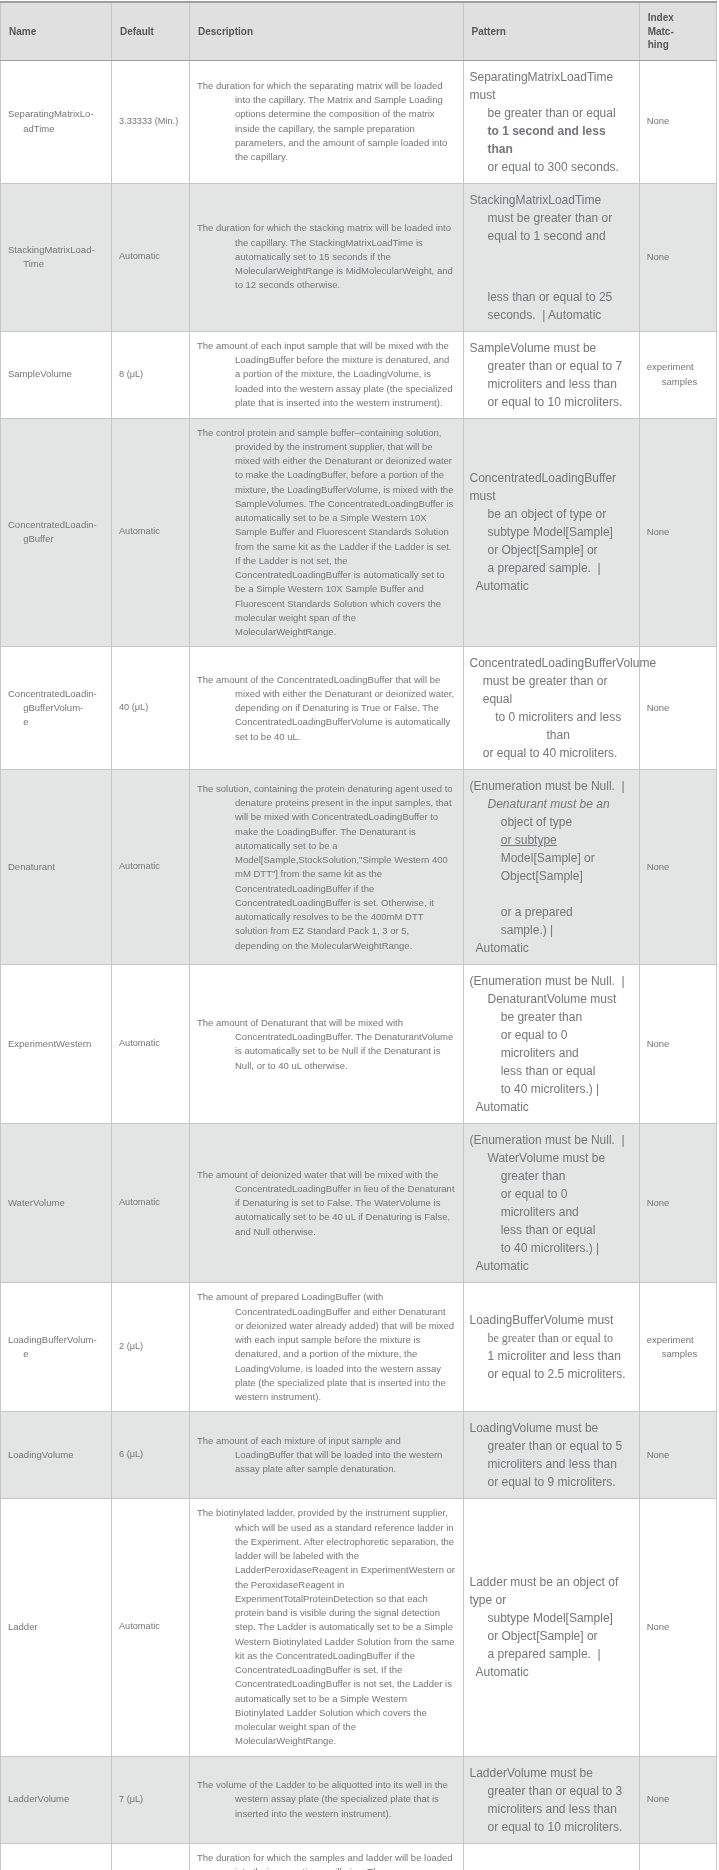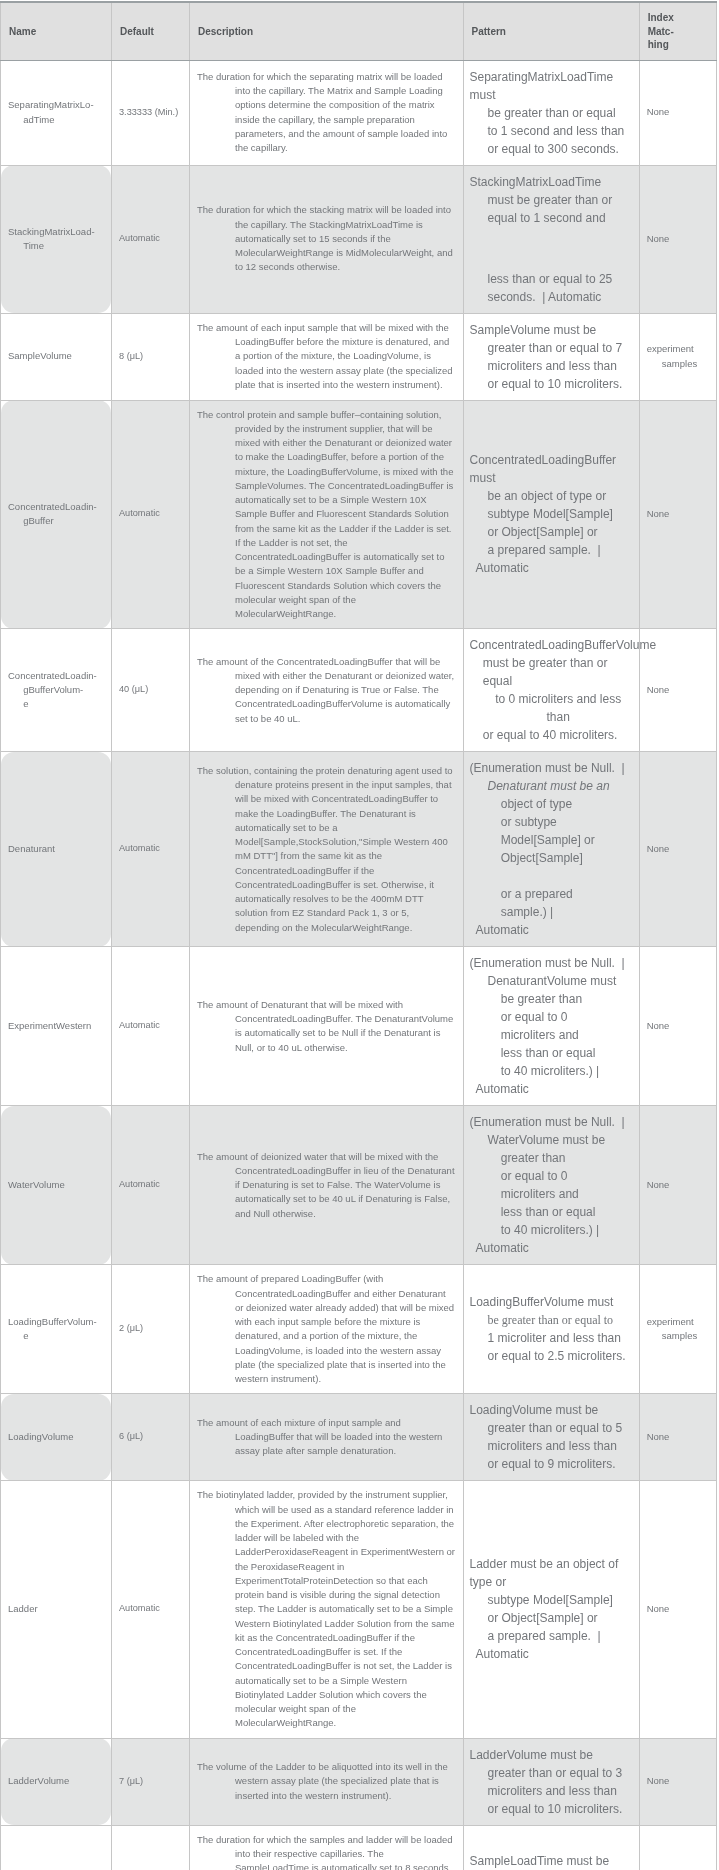"SeparatingMatrixLo-" td.cell-name { border-radius: 13px -> none }
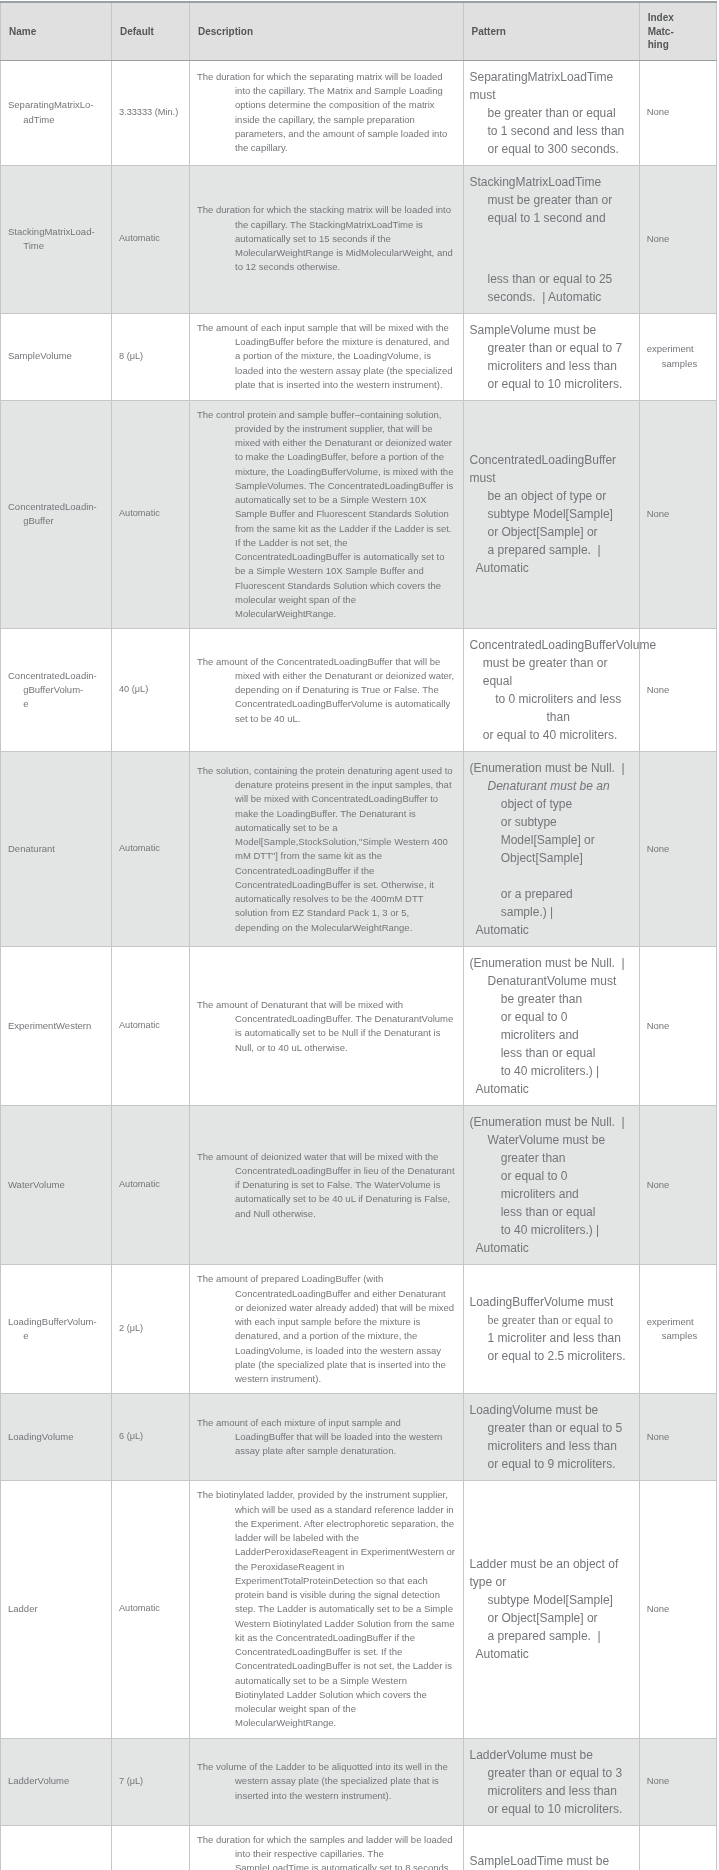"to 1 second and less" div.pline { font-weight: none -> bold }
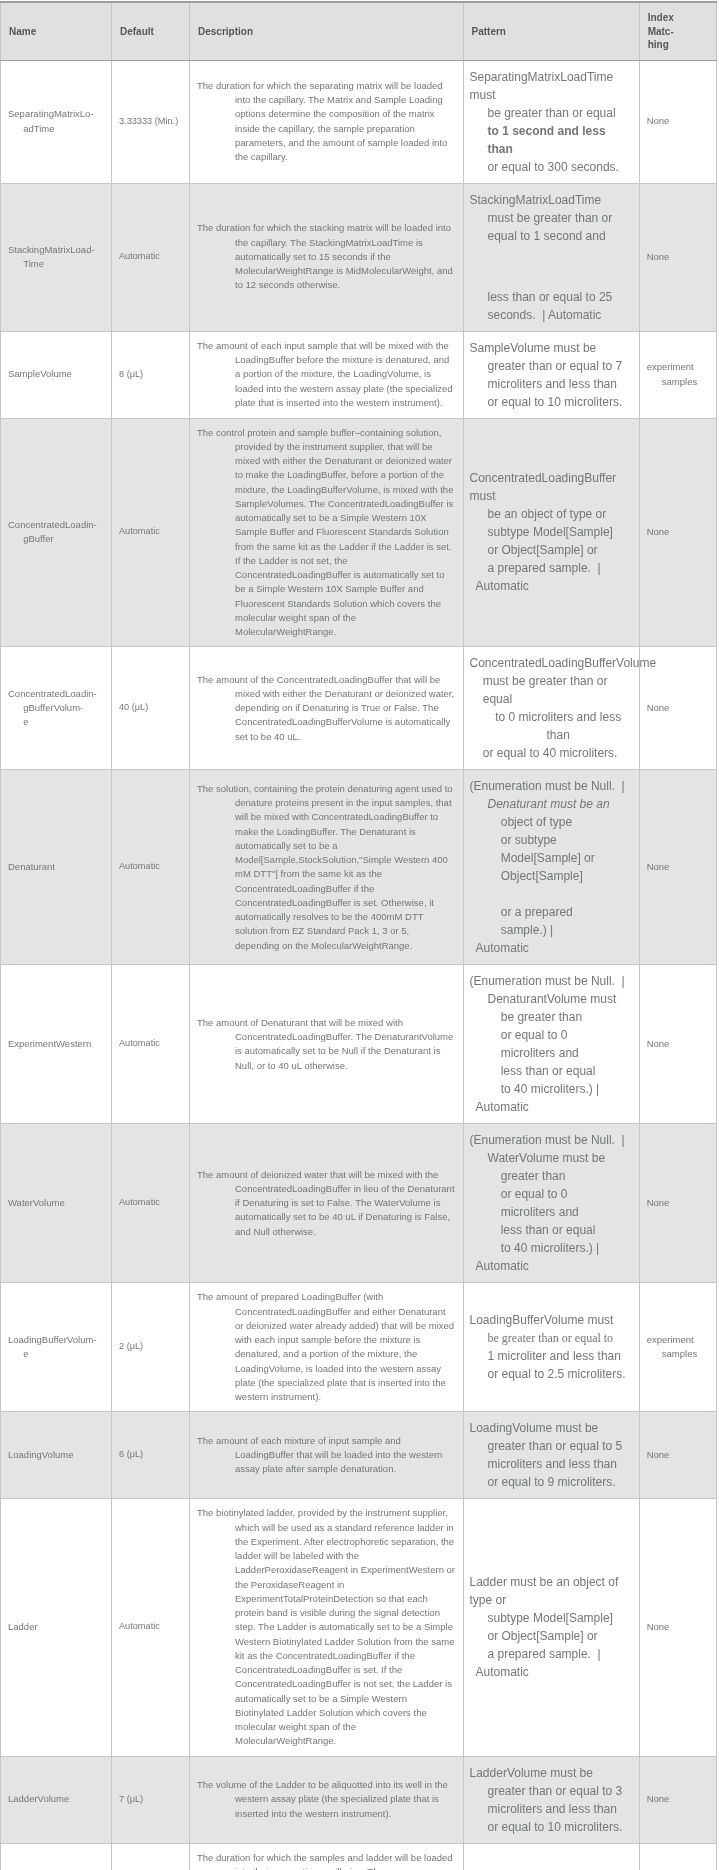"or subtype" div.pline { text-decoration: none -> underline }
